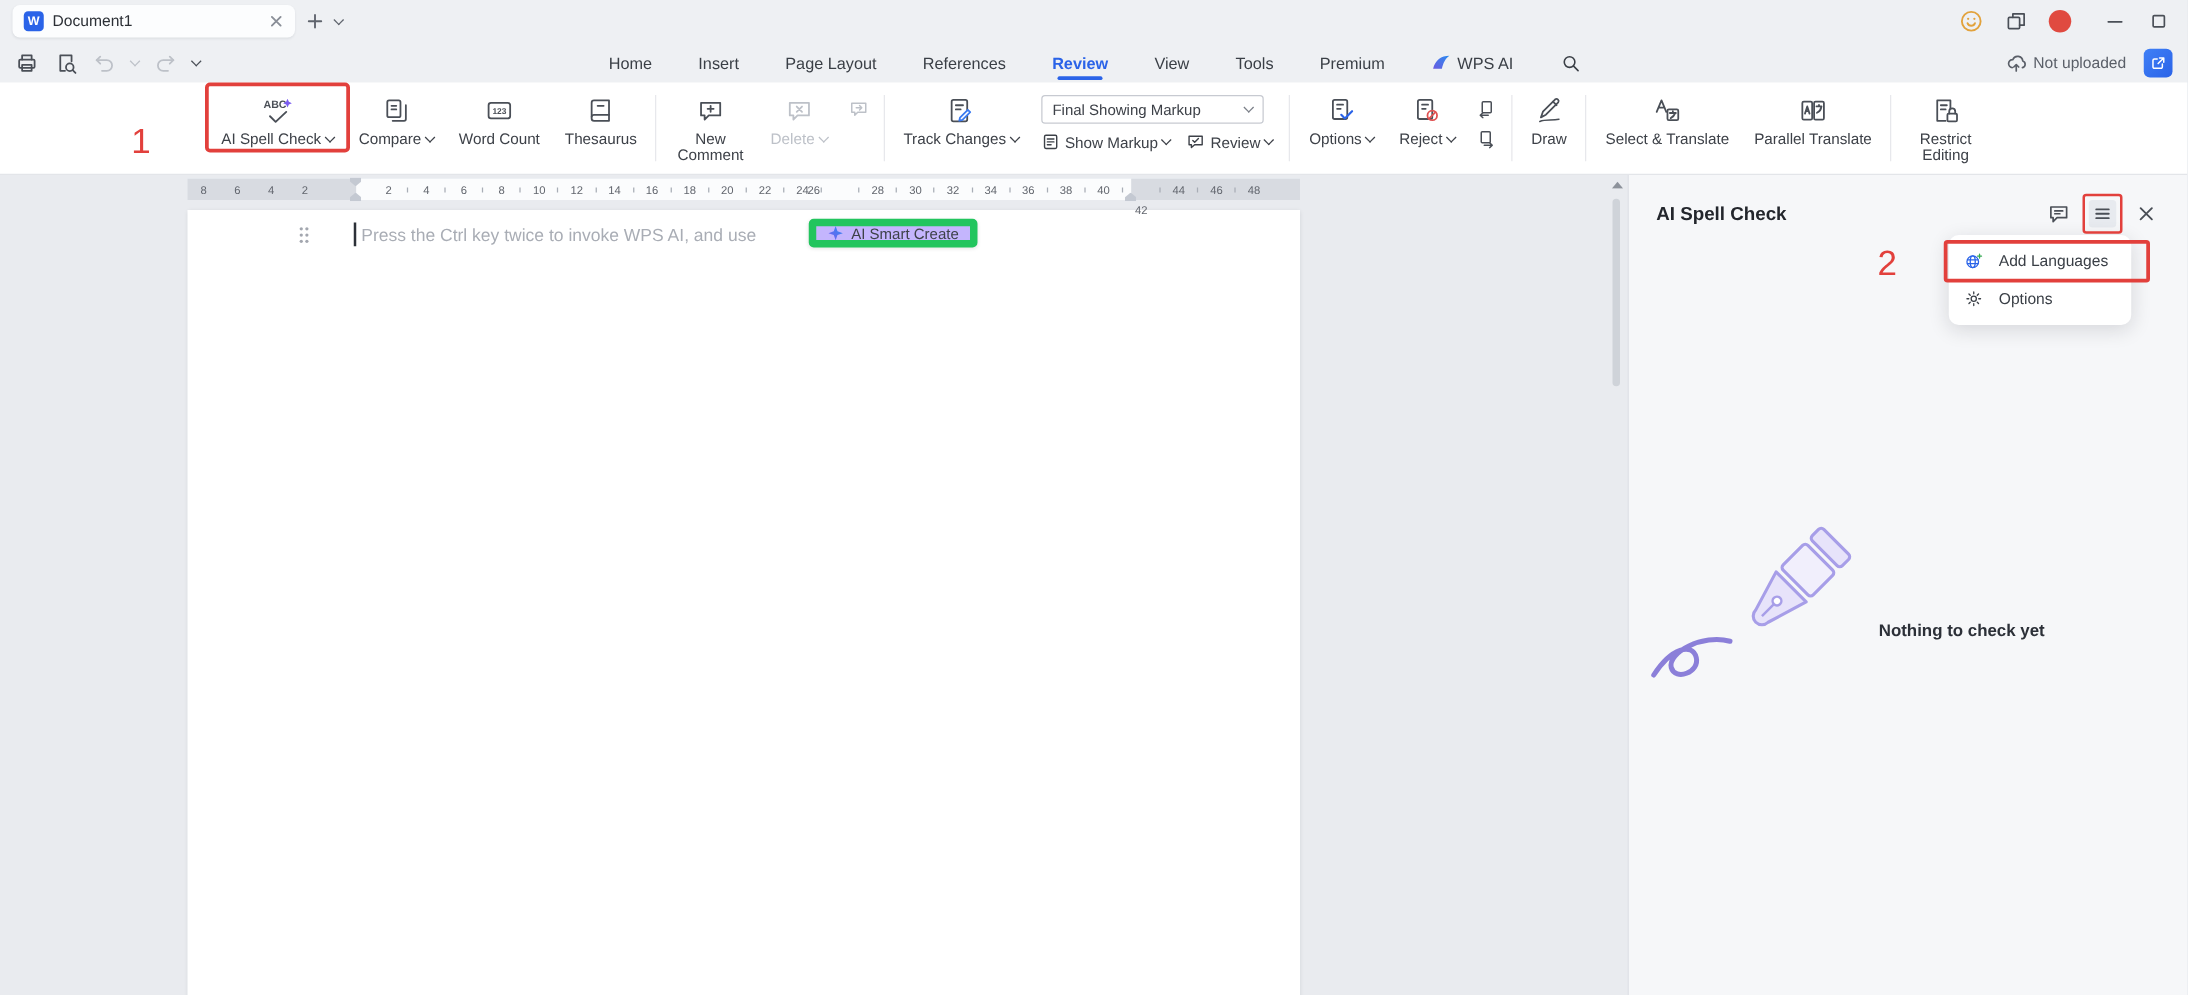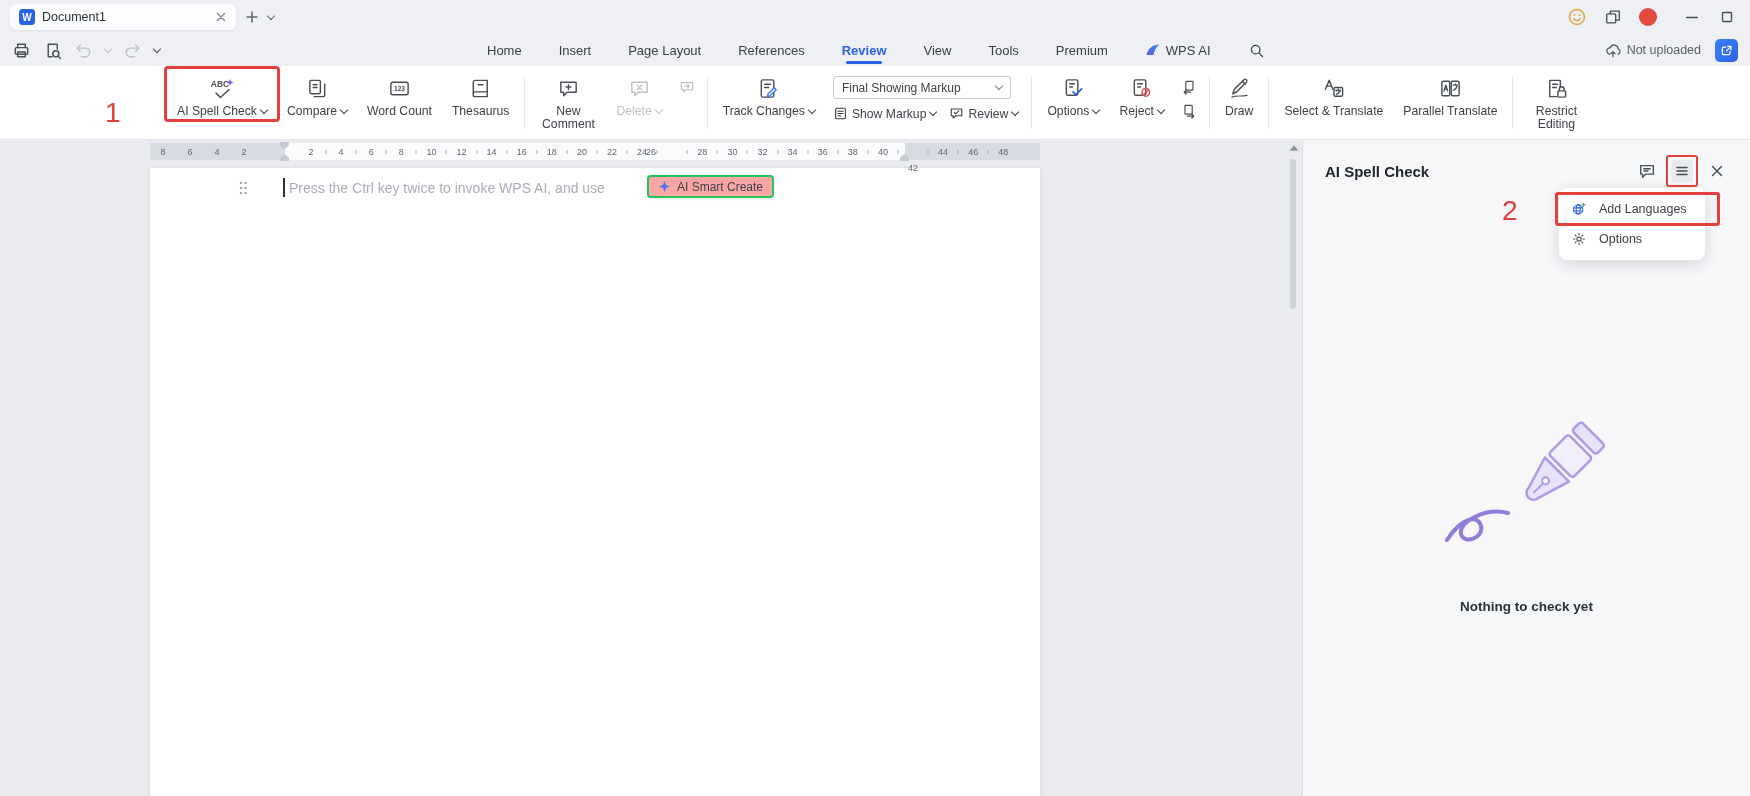"AI Smart Create" .chip { background: #fca5a5 -> #c4b5fd; border: 2px solid #22c55e -> 6px solid #22c55e }
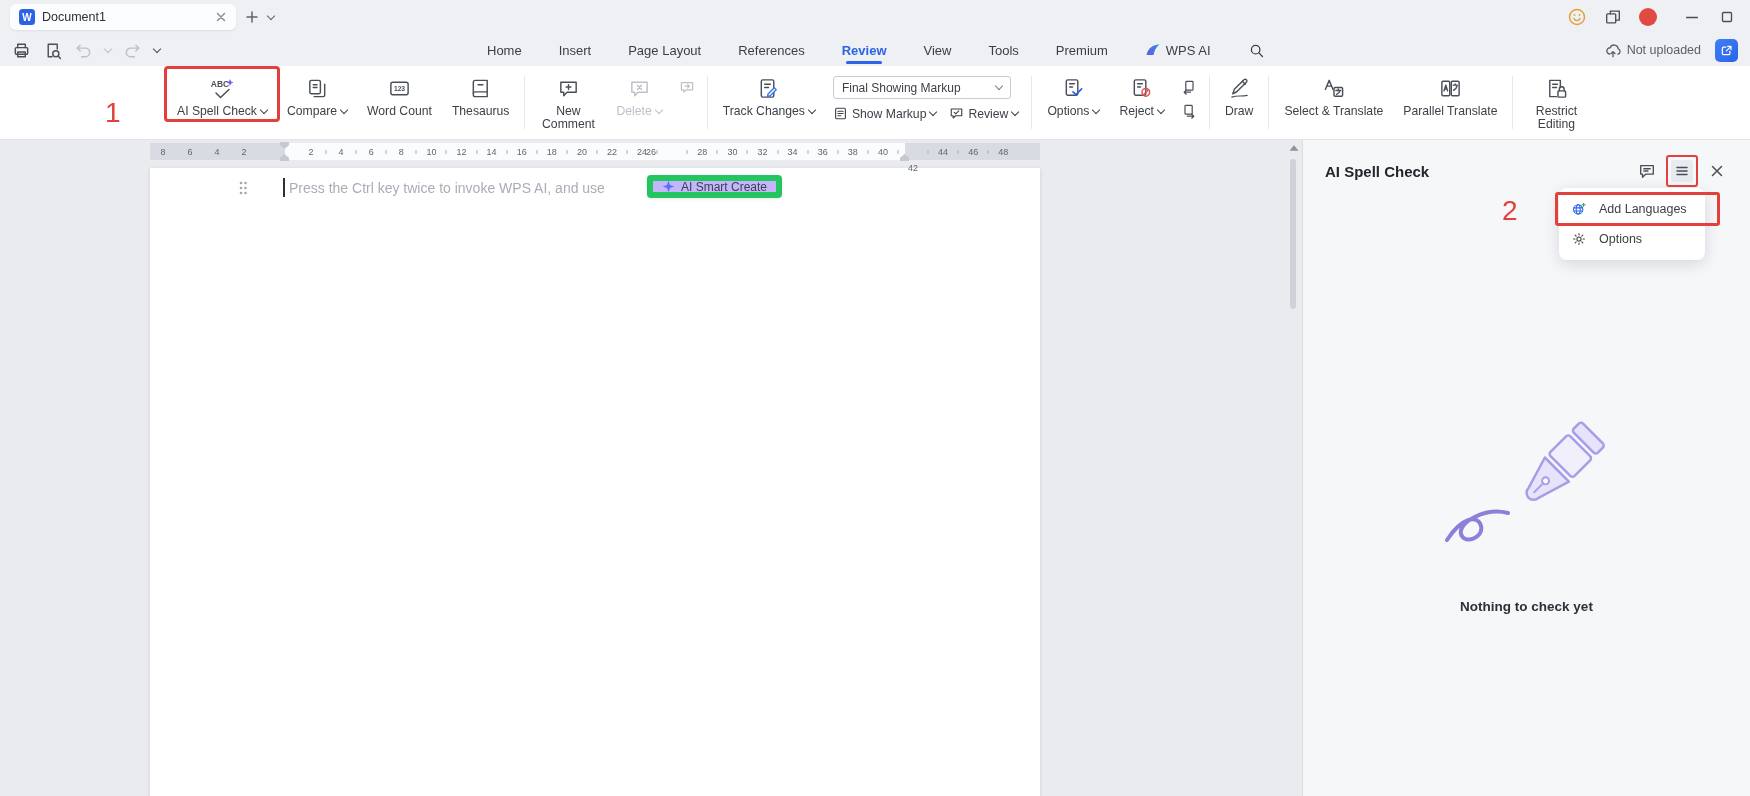"Nothing to check yet" .empty { flex-direction: column -> row }
